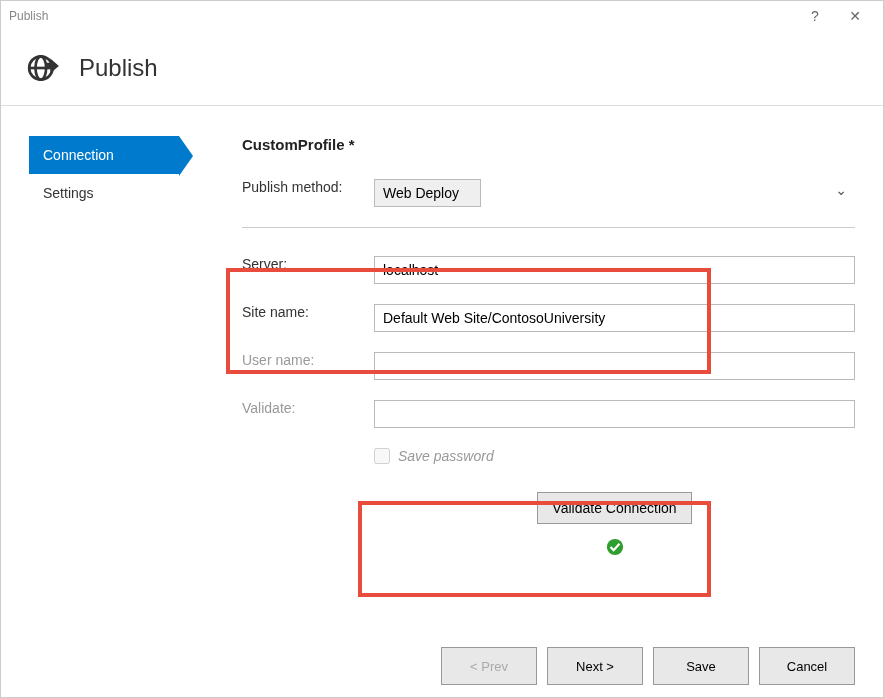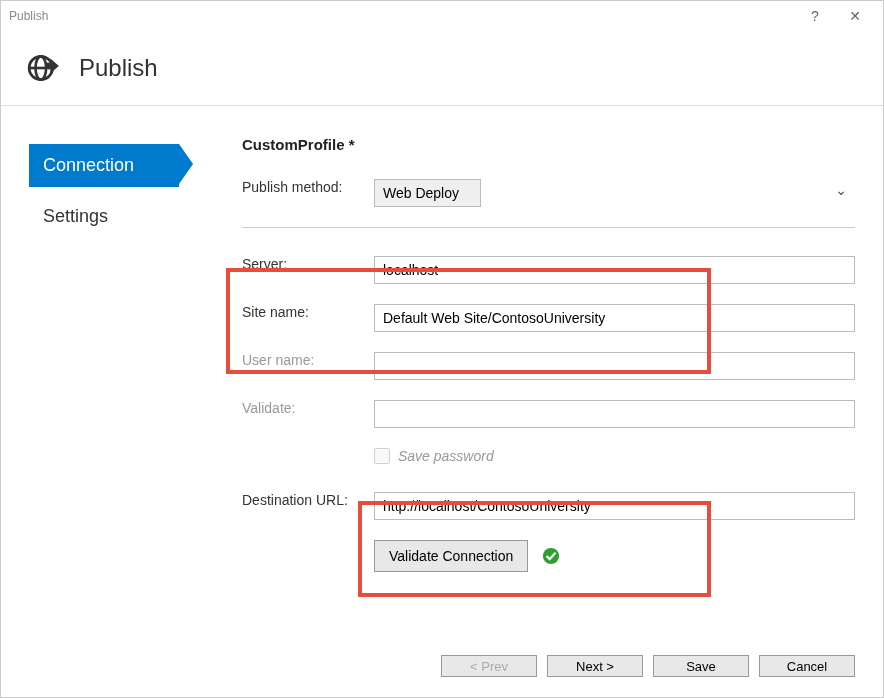"Connection" .tab { font-size: 18px -> 14px; margin-top: 8px -> none }
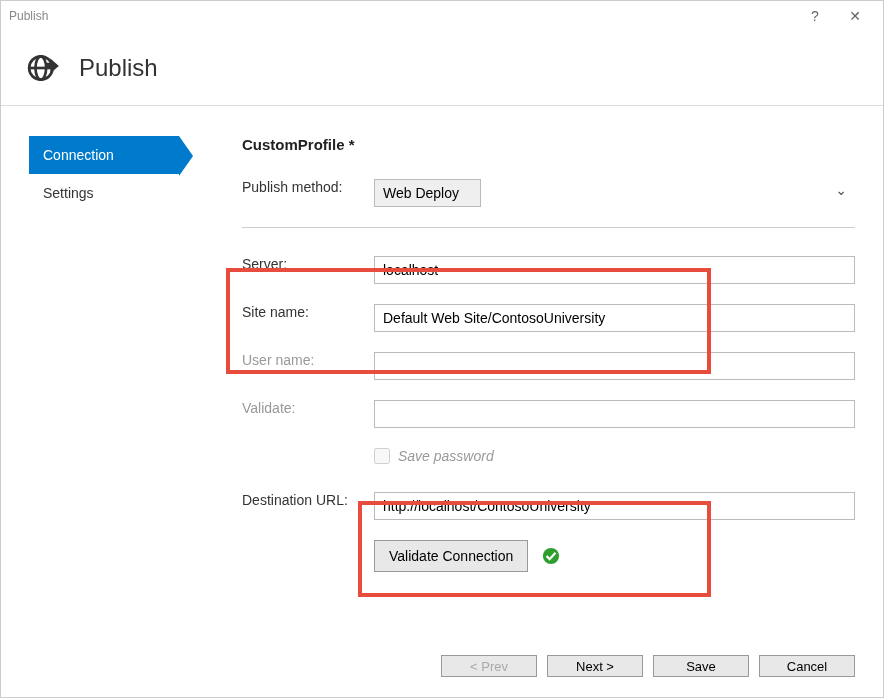"Destination URL:" div.row { html: <div> <label>Destination URL:</label> <input> </div> -> none }
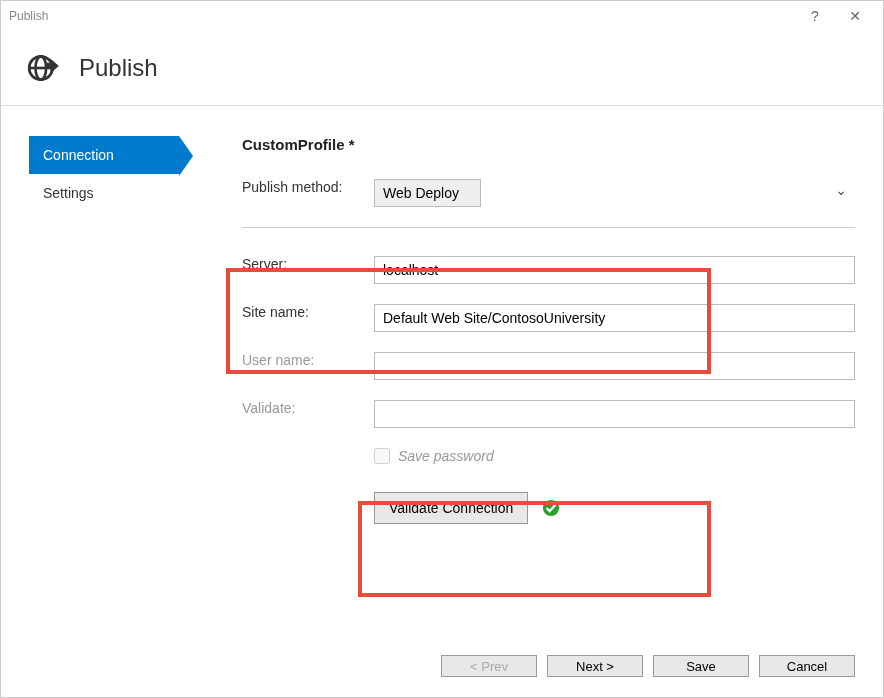"Validate Connection" .validate-row { flex-direction: none -> column }
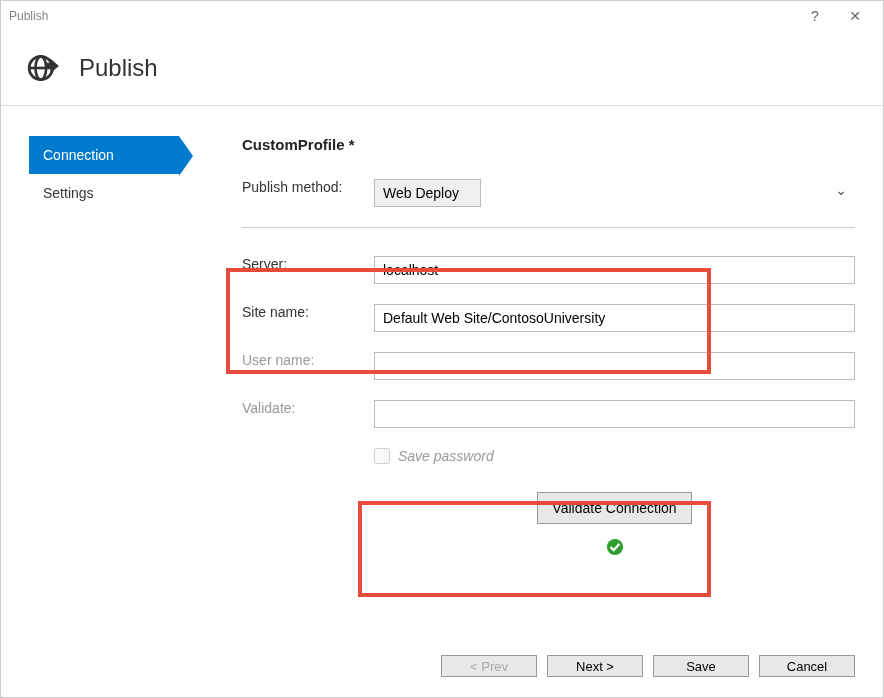"< Prev" .footer button { height: 22px -> 38px }
